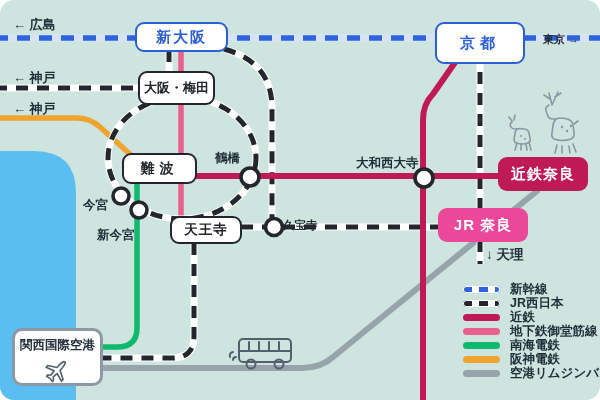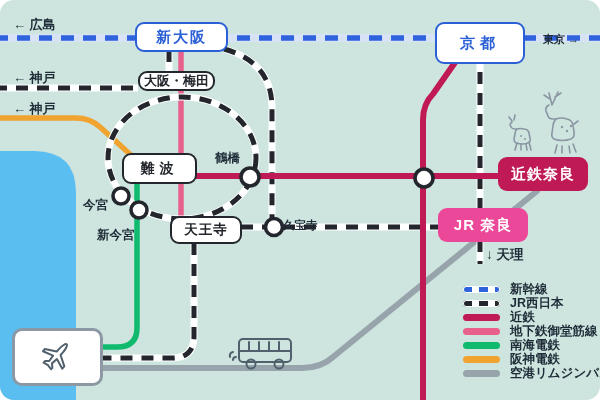"大阪・梅田" div.box { height: 20px -> 34px }
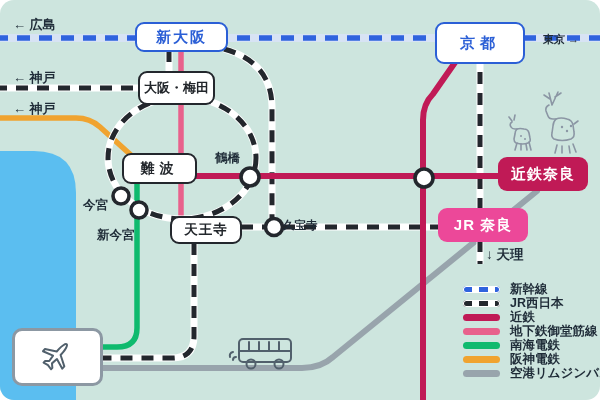"大和西大寺" div.lbl { html: none -> <div>大和西大寺</div> }
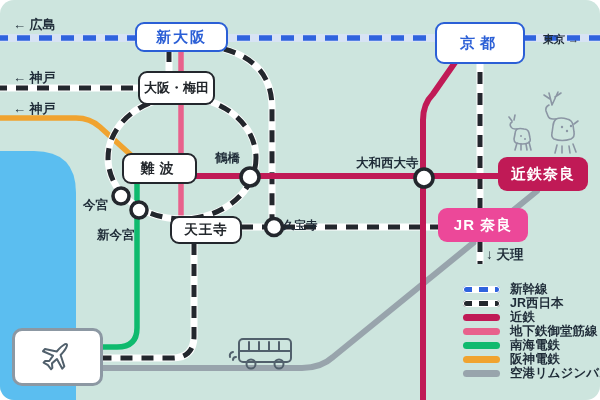"関西国際空港" span { html: none -> <span>関西国際空港</span> }
